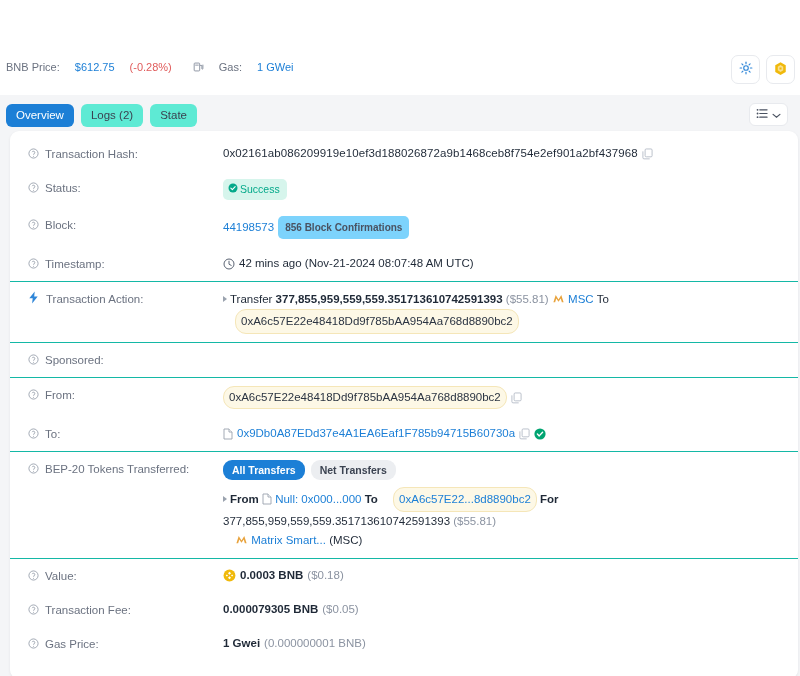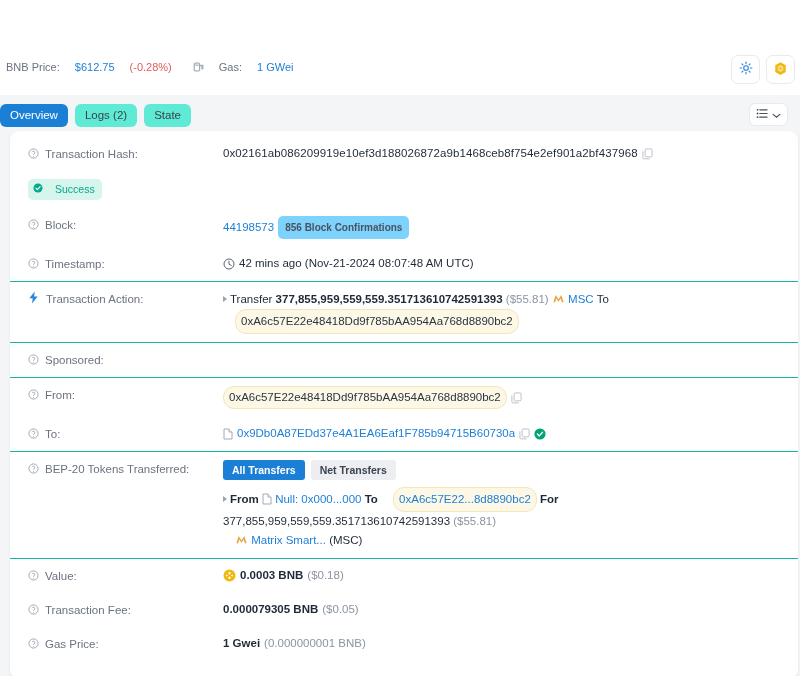"Overview" .tabsrow { padding-left: none -> 6px }
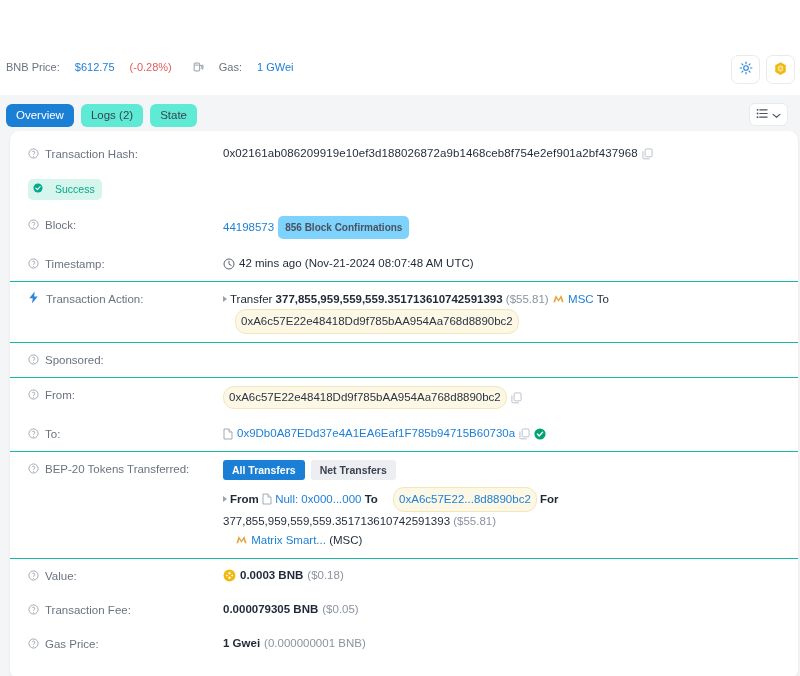"Status:" div.label { html: none -> <div> <span> <svg> <circle></circle> <path></path> <circle></circle> </svg> </span> <span>Status:</span> </div> }
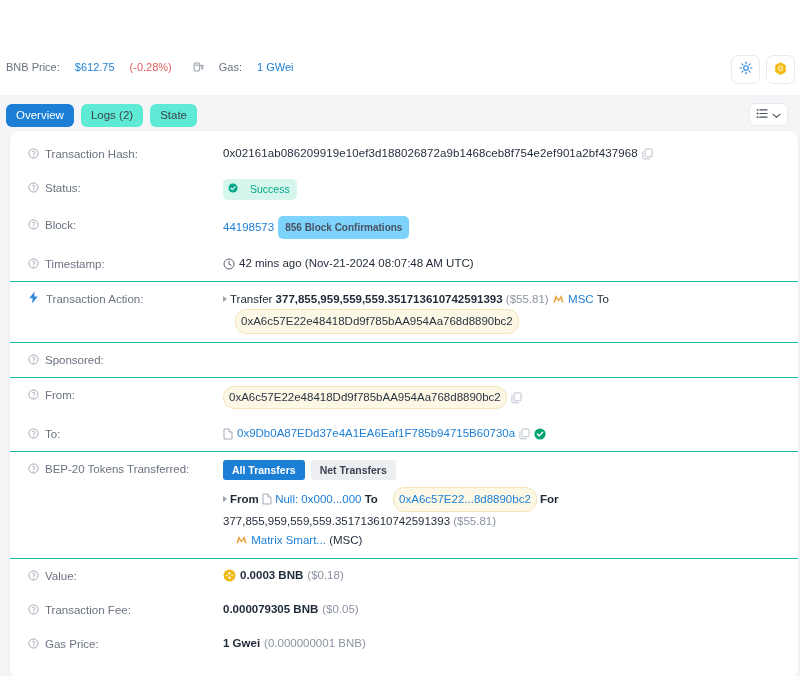"Success" .badge-success { gap: 12px -> 2px }
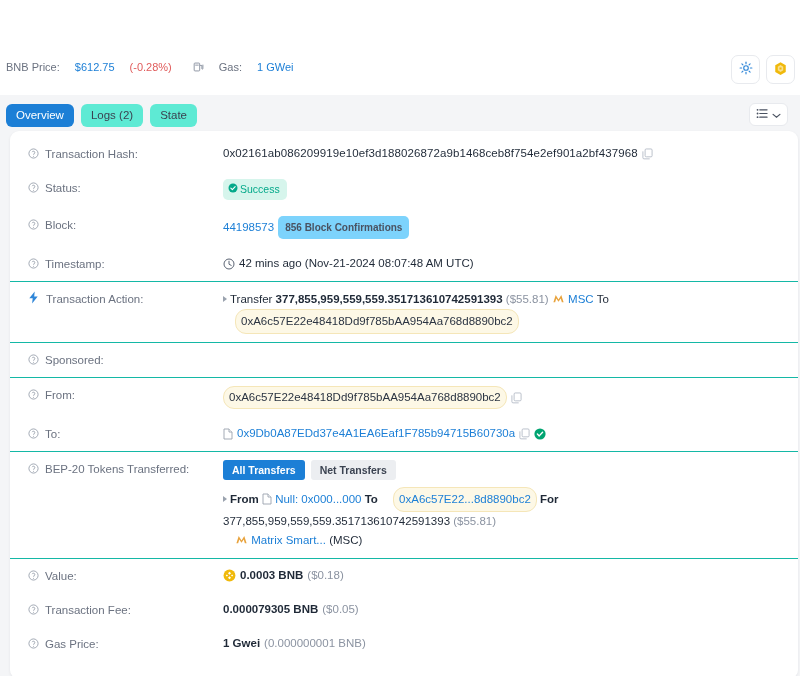"All Transfers" .tg { border-radius: 3px -> 9px }
